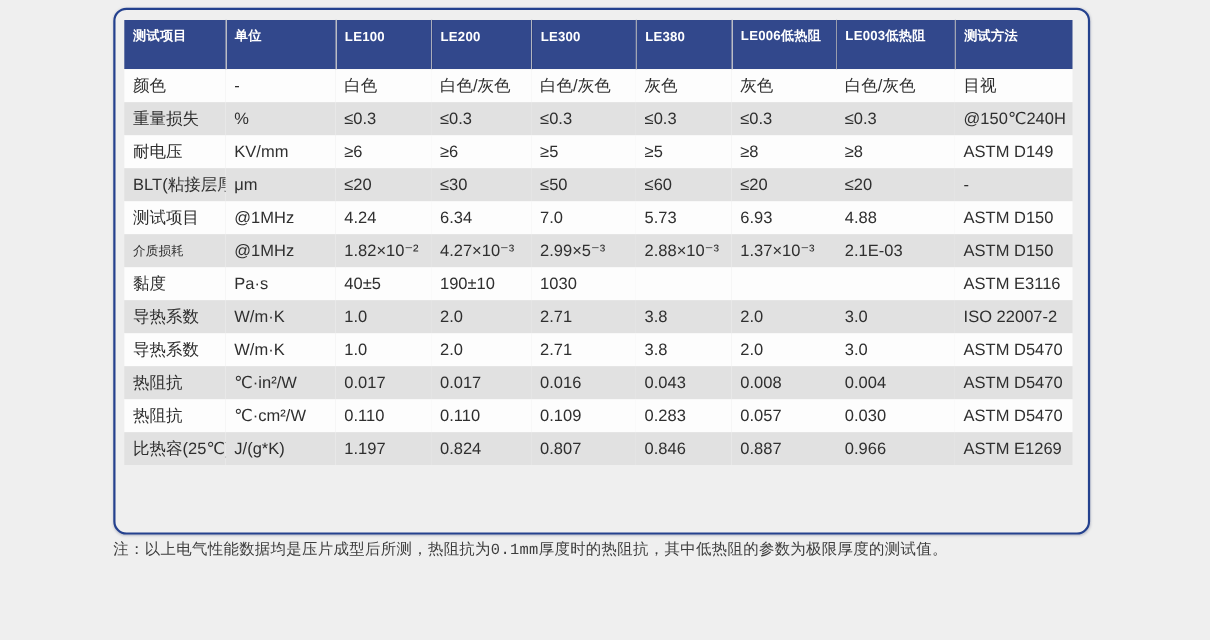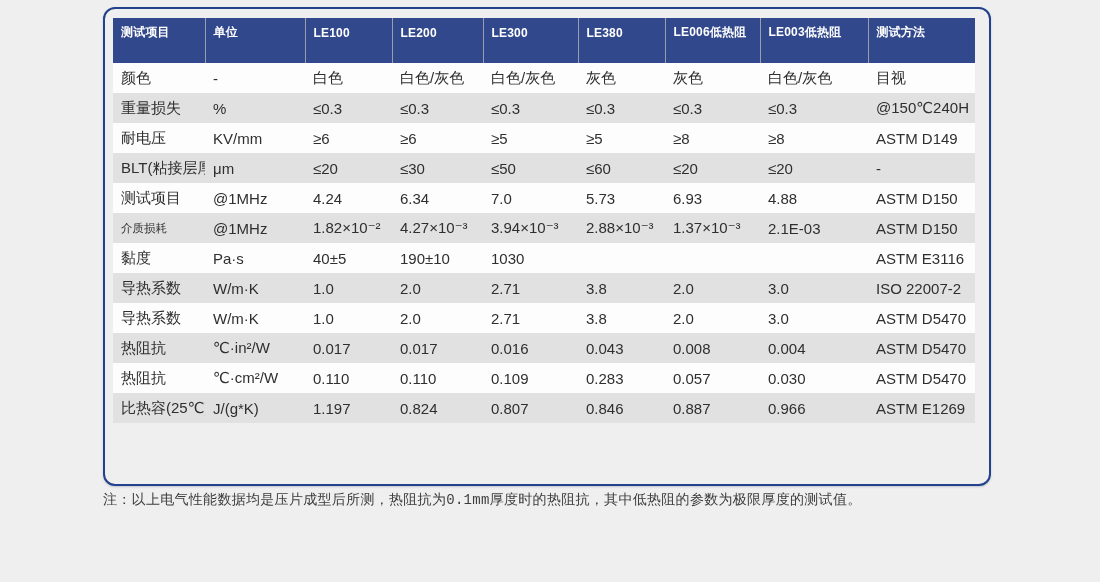"3.94×10⁻³" td { text: 3.94×10 -> 2.99×5 }
